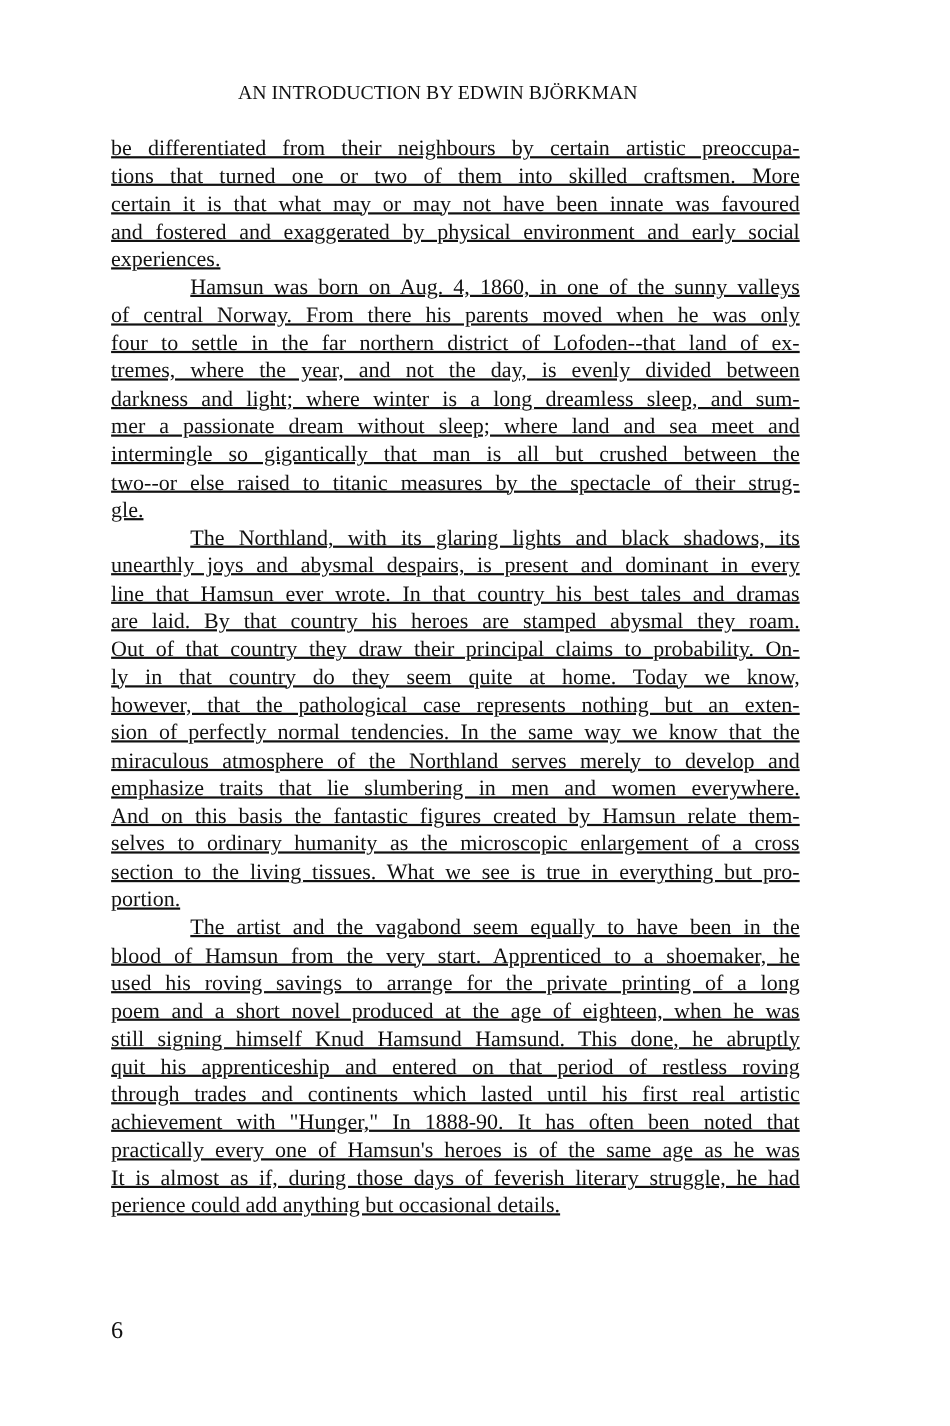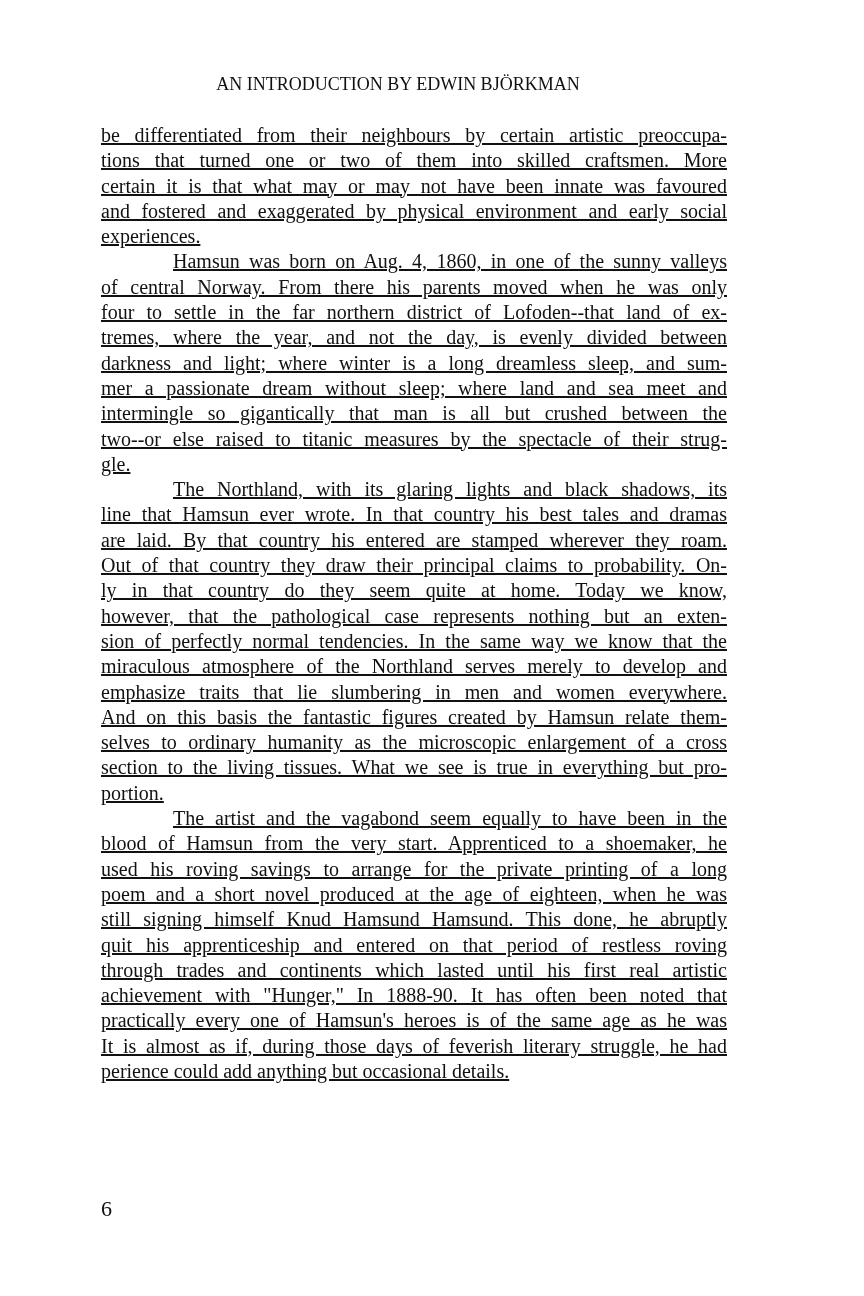"unearthly joys and abysmal despairs," span.line { html: none -> <span>unearthly joys and abysmal despairs, is present and dominant in every</span> }
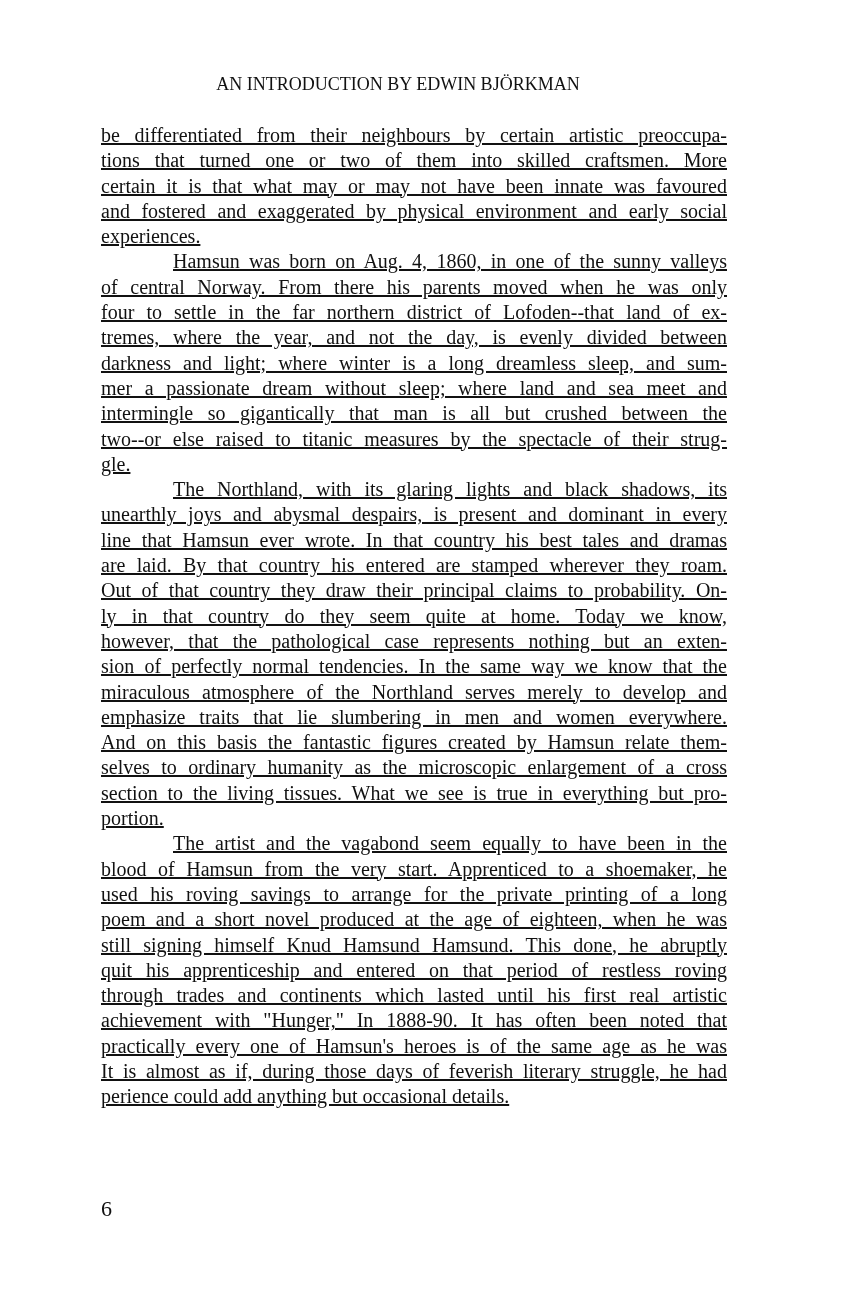"are laid. By that country" span.line { text: entered are stamped wherever -> heroes are stamped abysmal }
